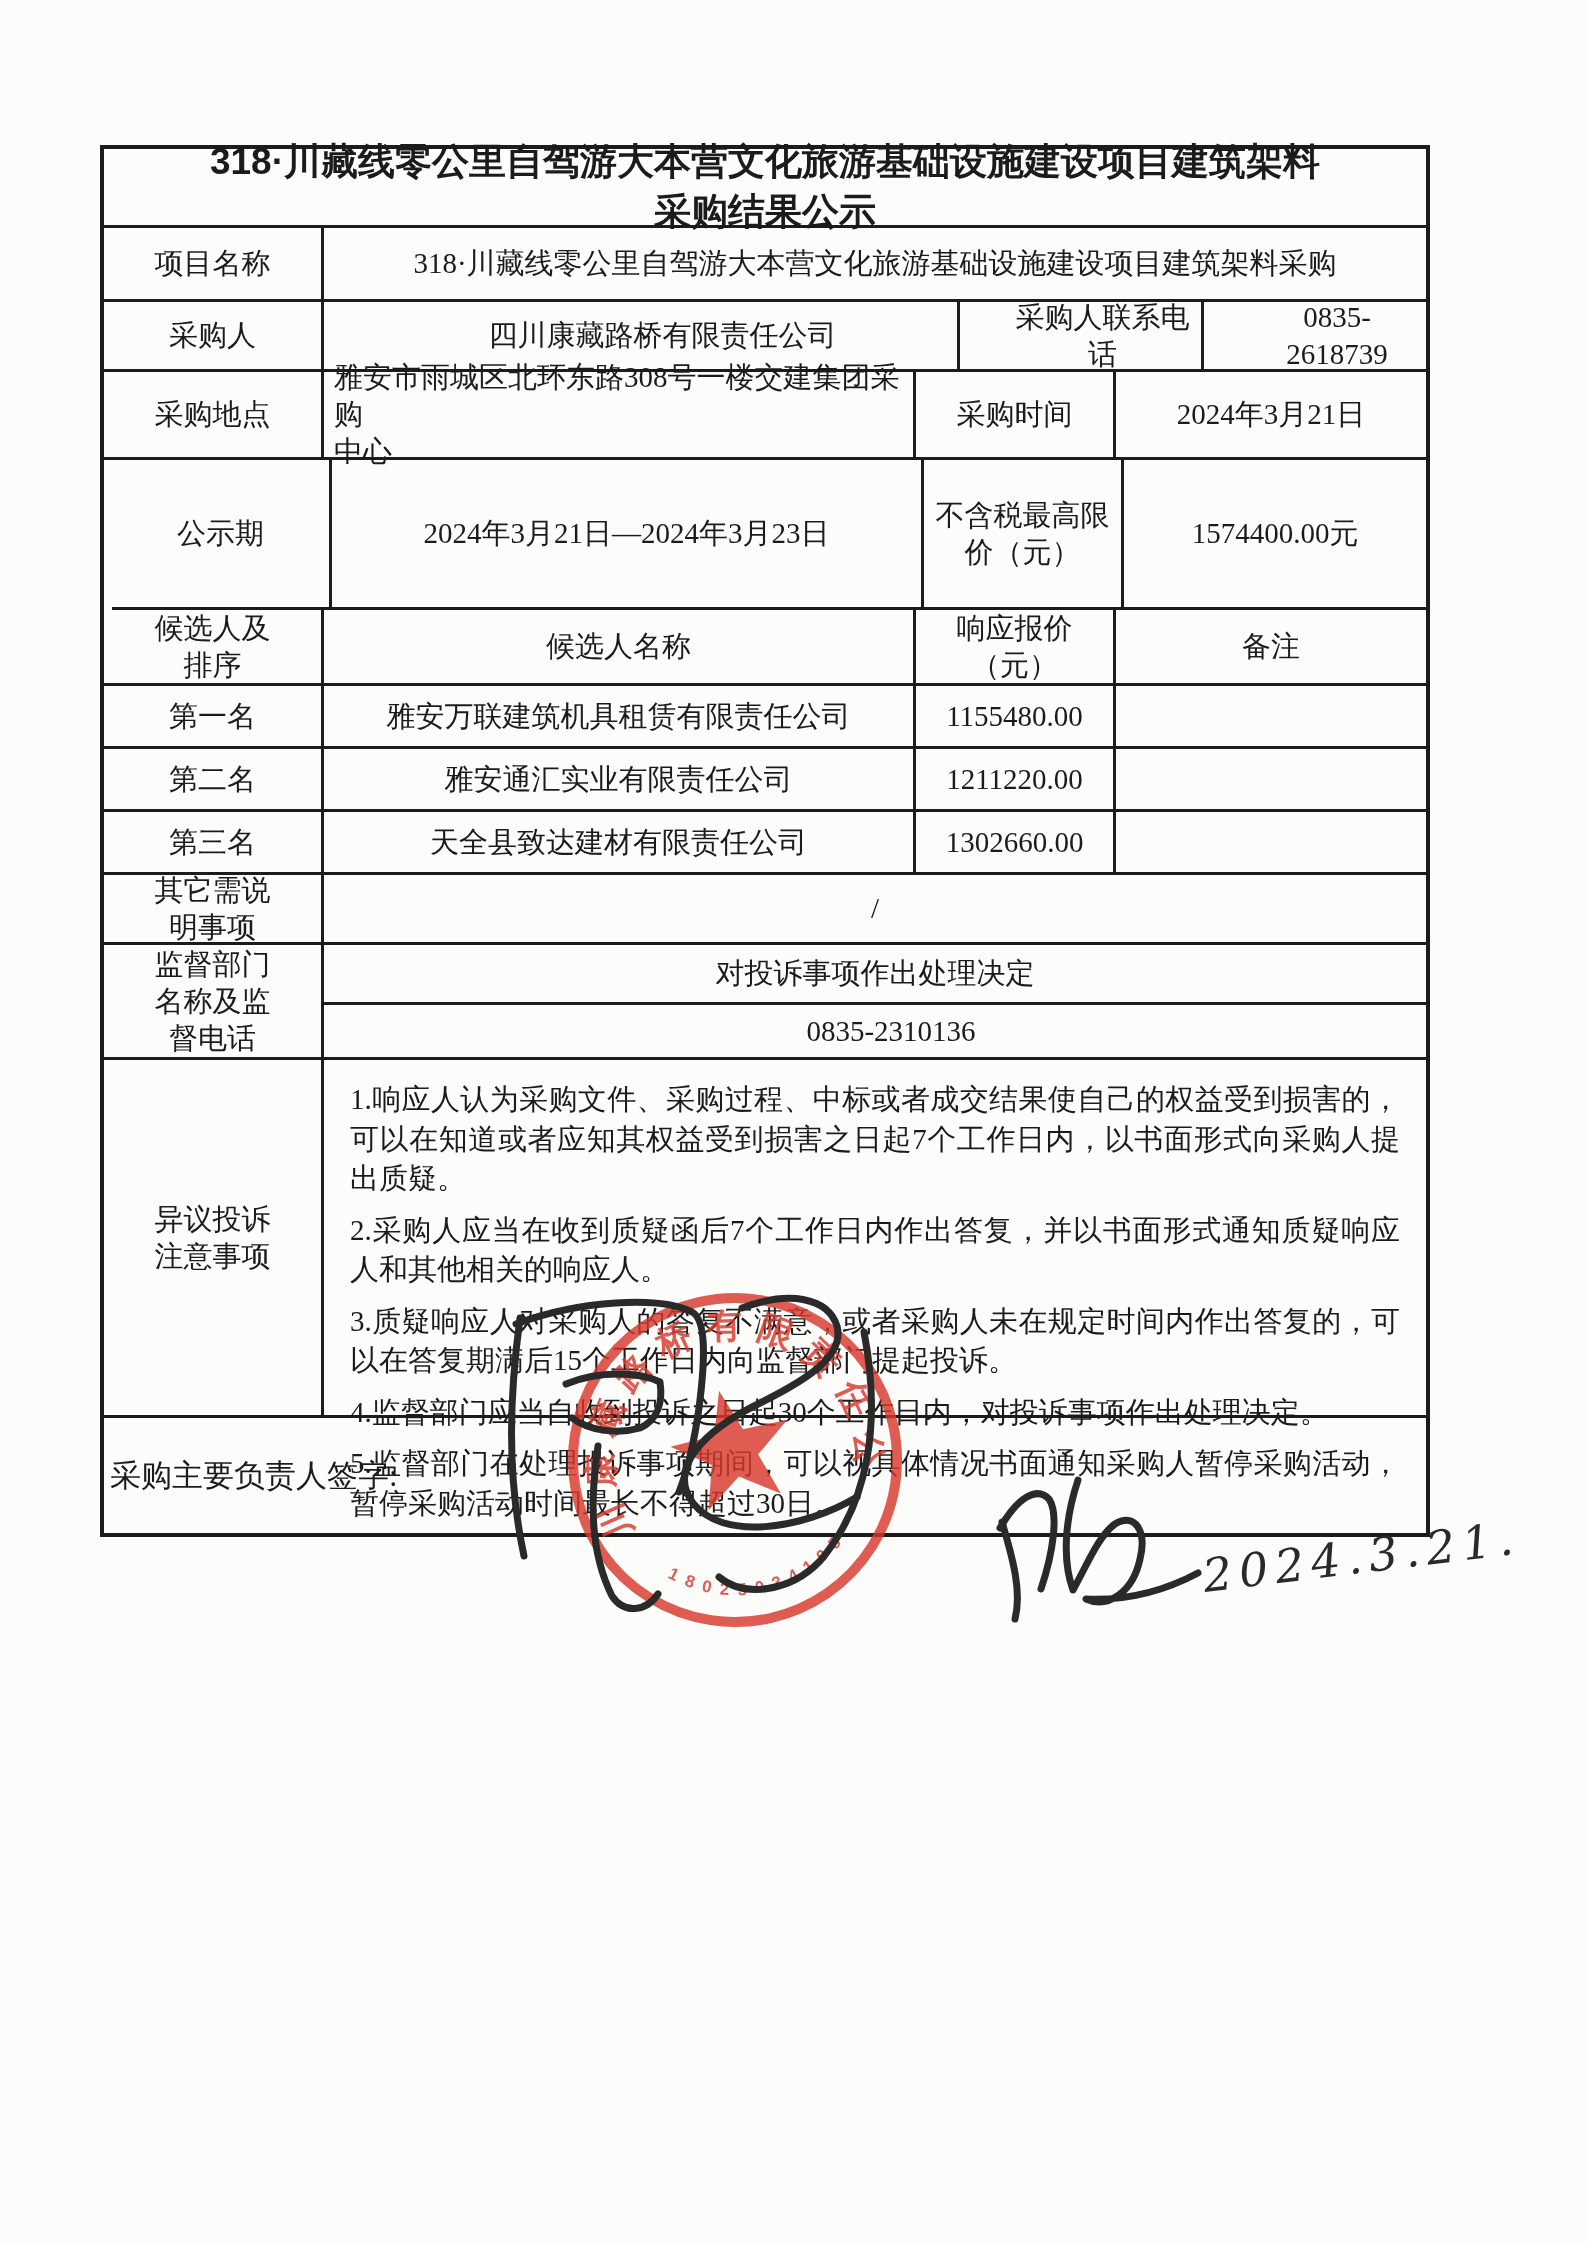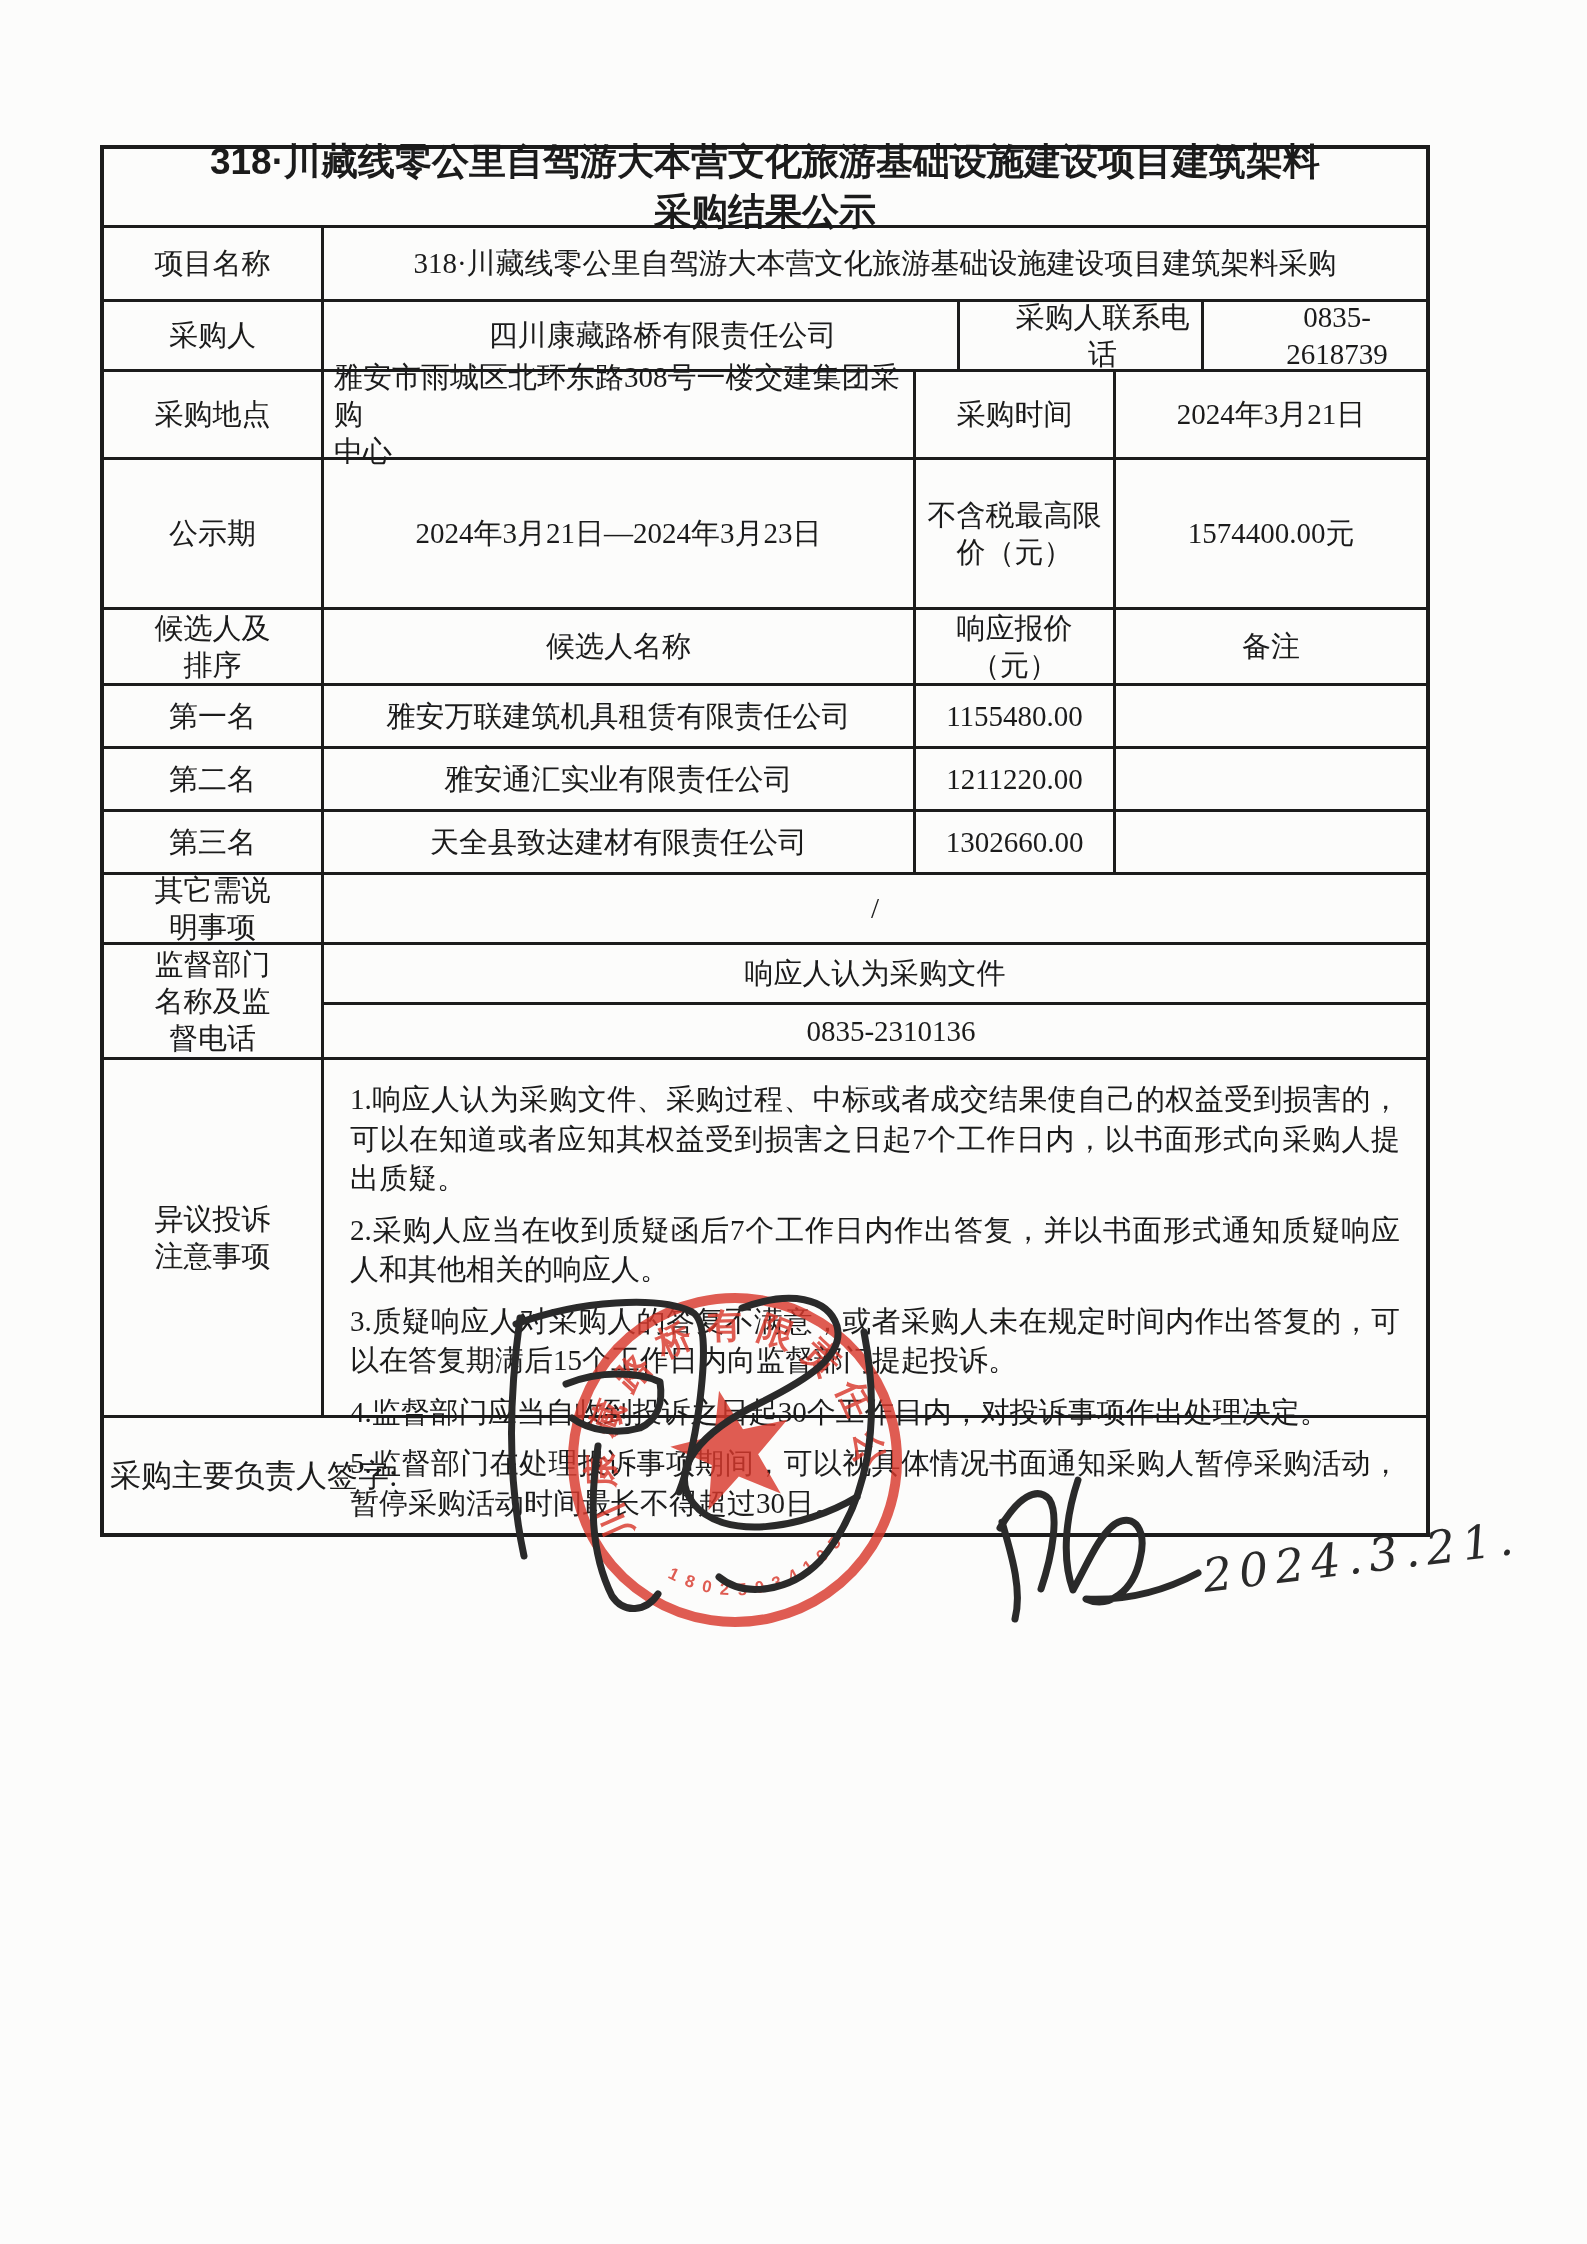"公示期" .r-publicity { margin-left: none -> 8px }
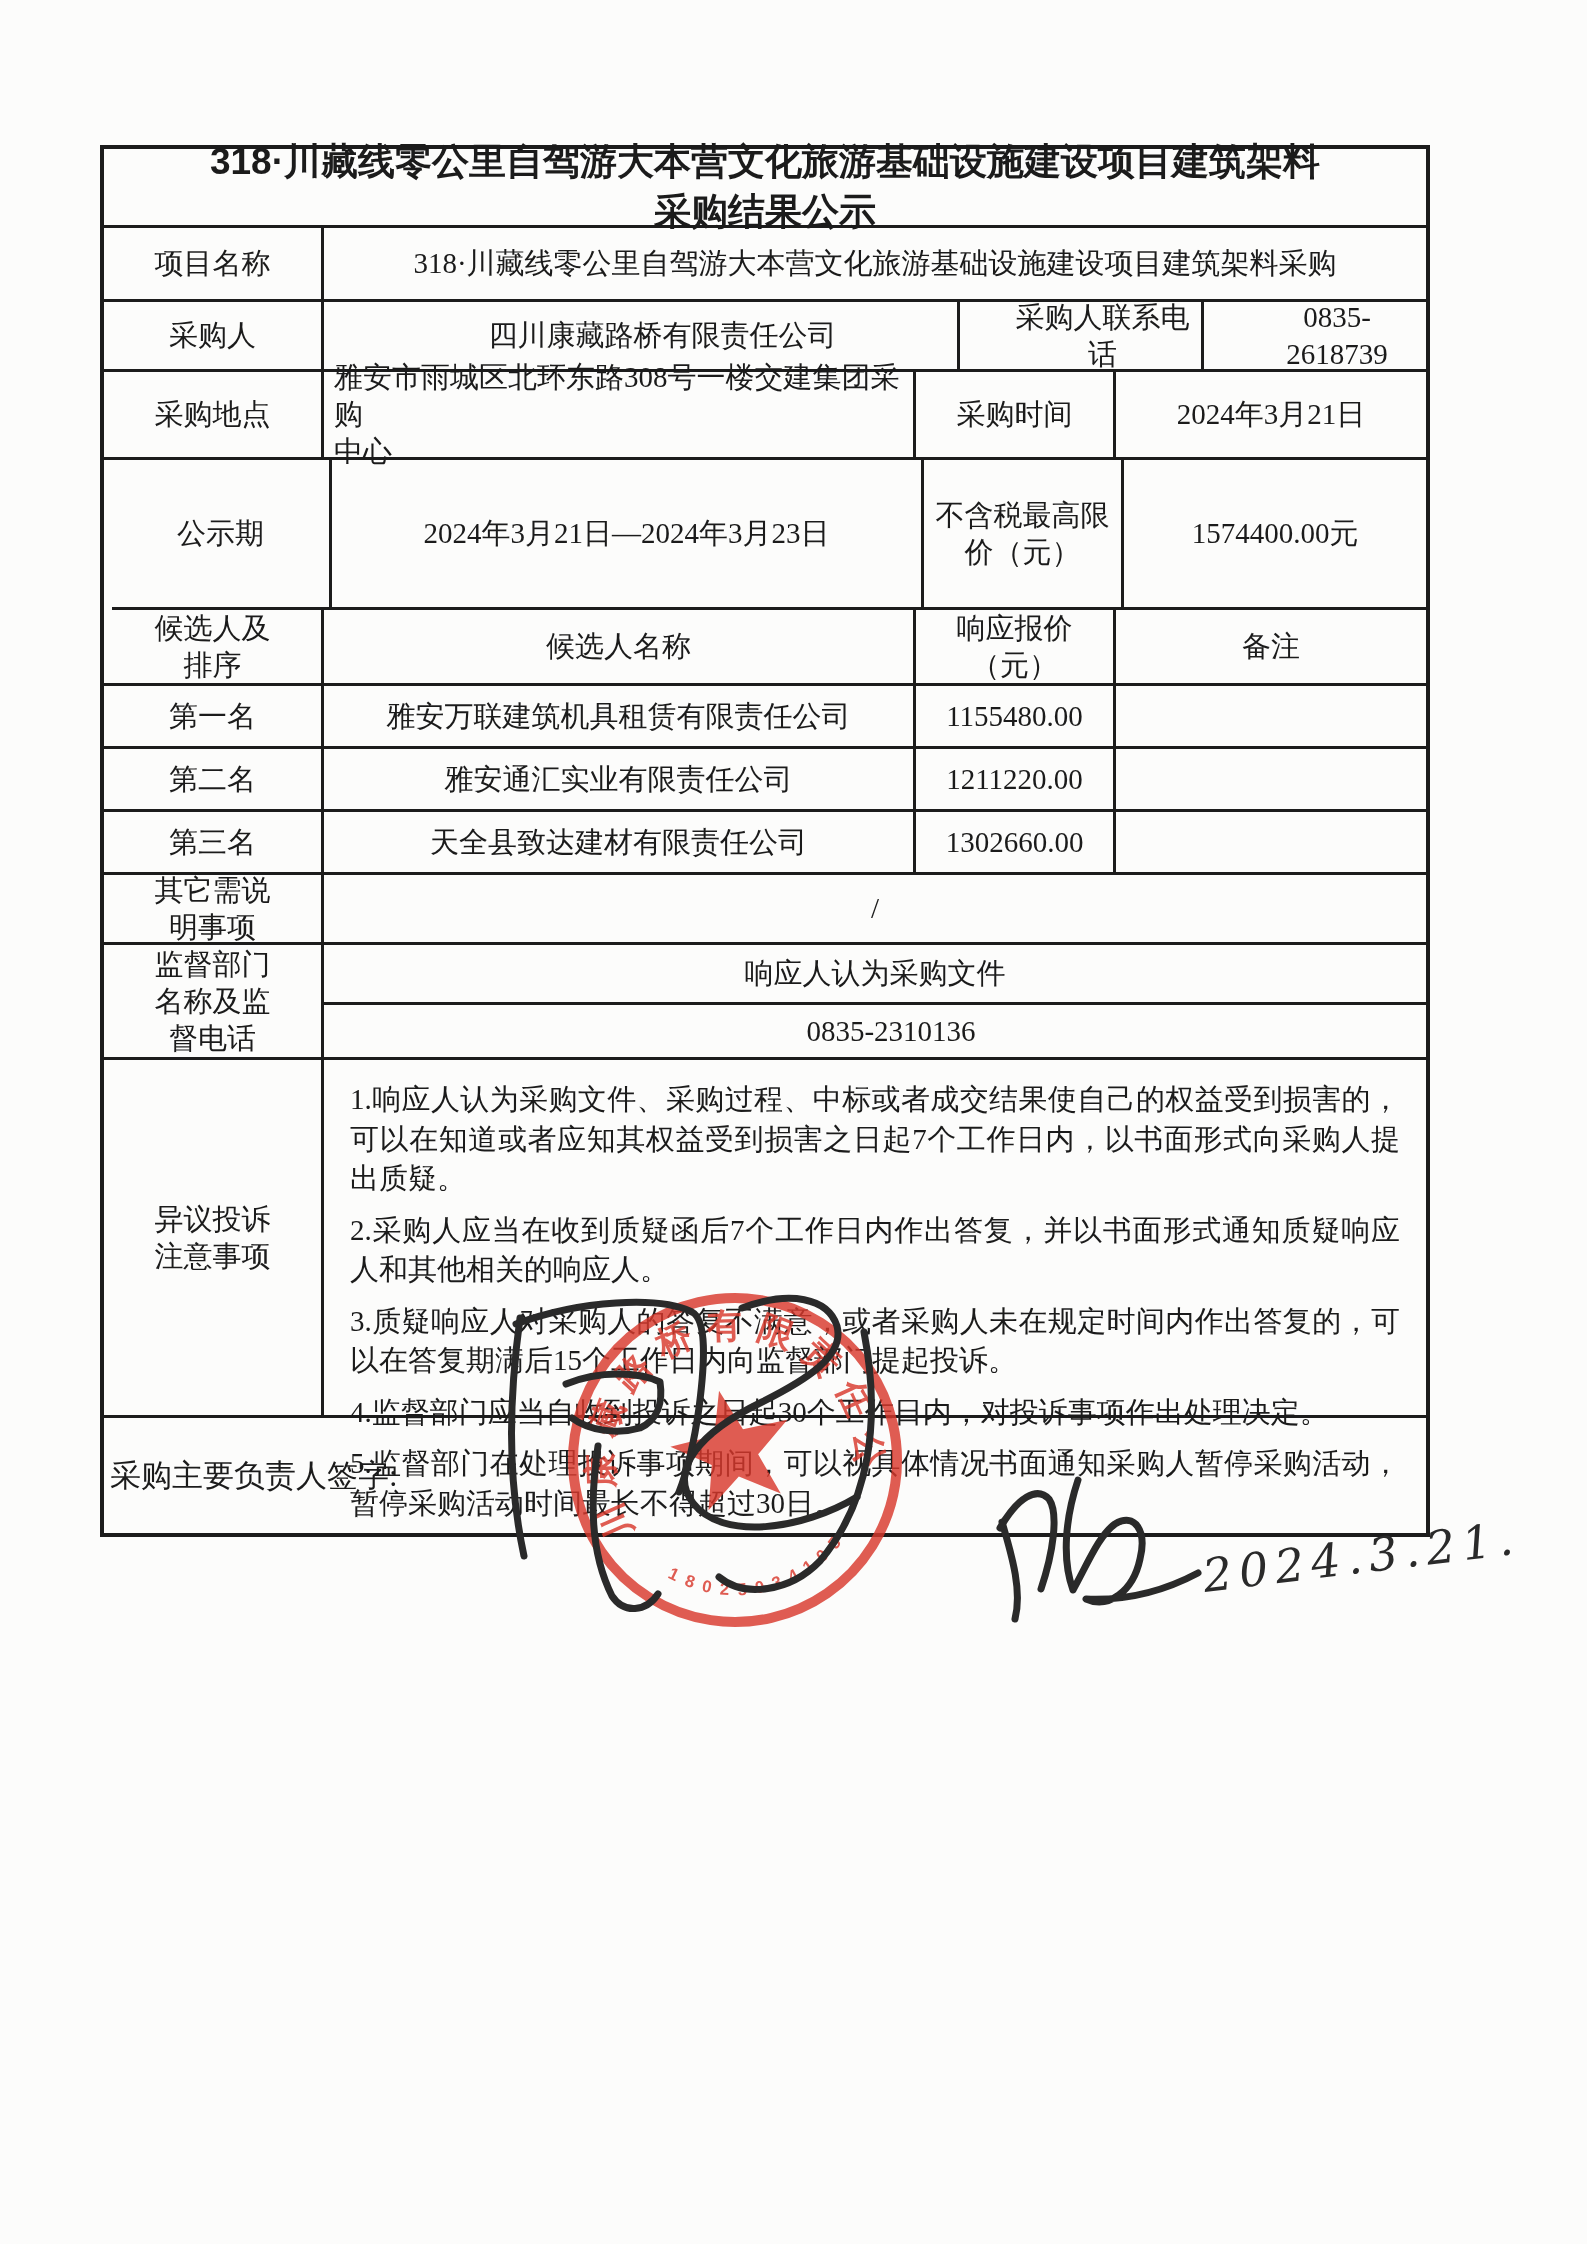"响应人认为采购文件" div.super-sub1 { text: 响应人认为采购文件 -> 对投诉事项作出处理决定 }
